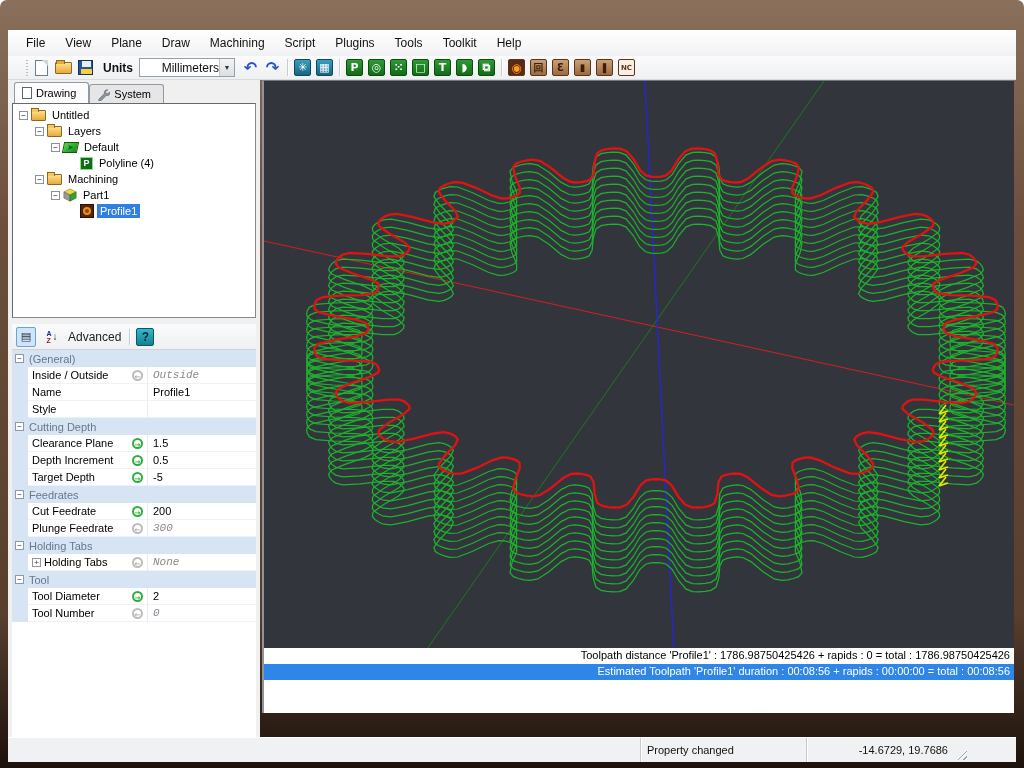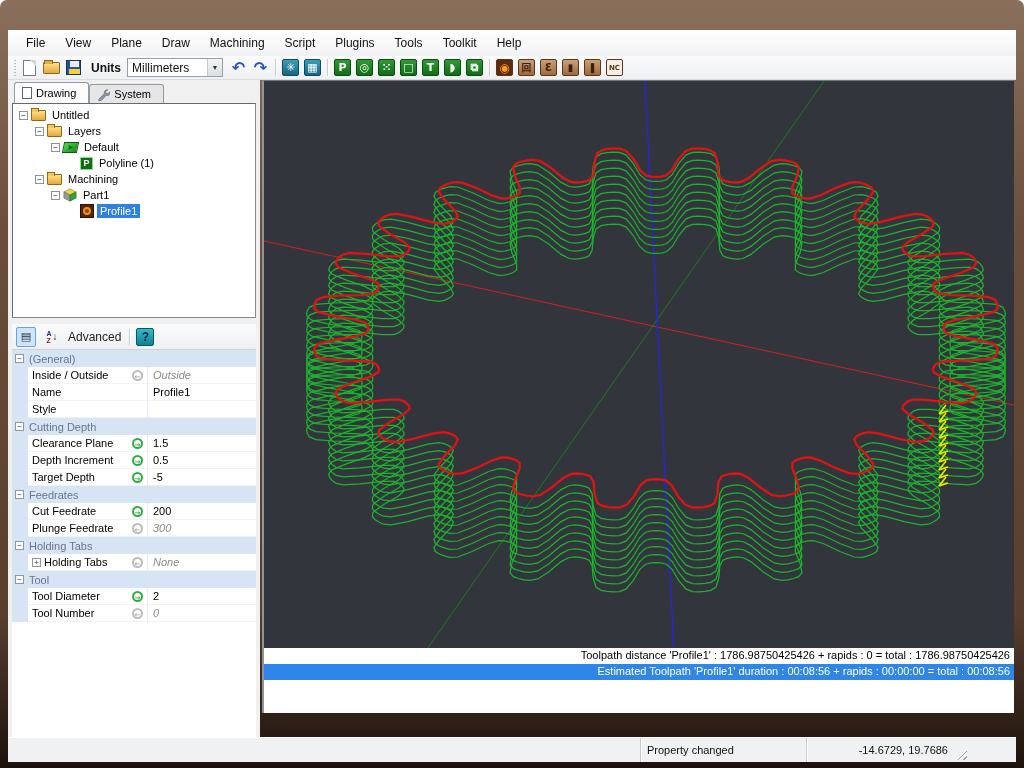"Units" #toolbar { padding-left: 4px -> 16px; text-align: none -> right }
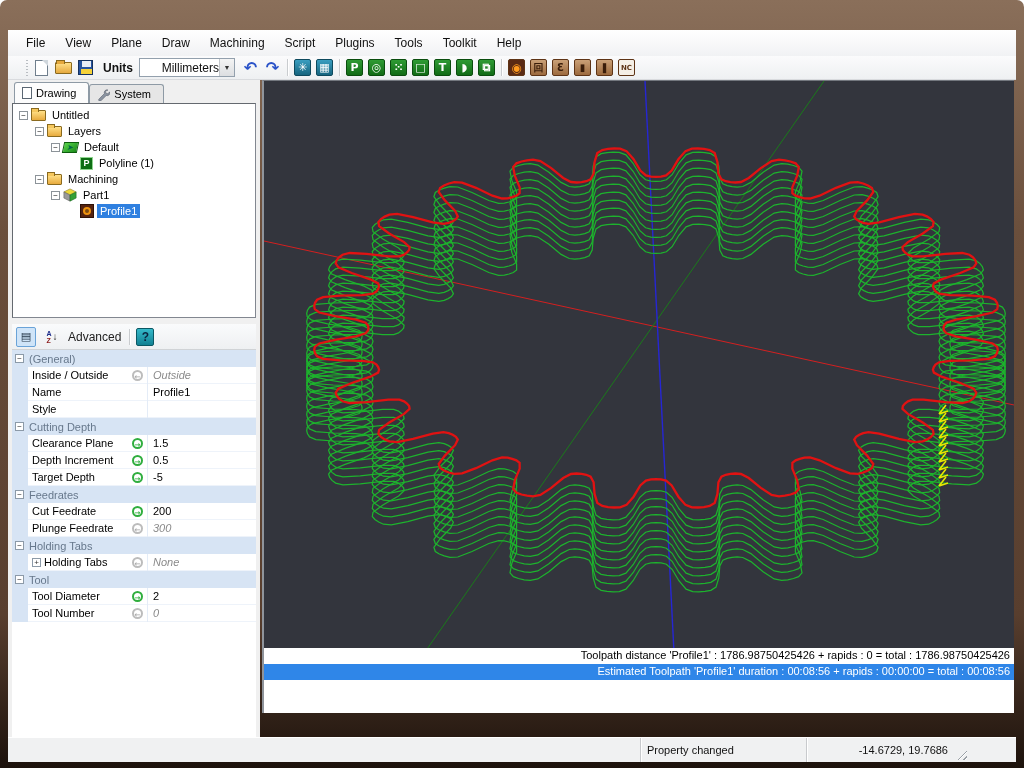"Polyline (1)" span.tree-label { text: 1 -> 4 }
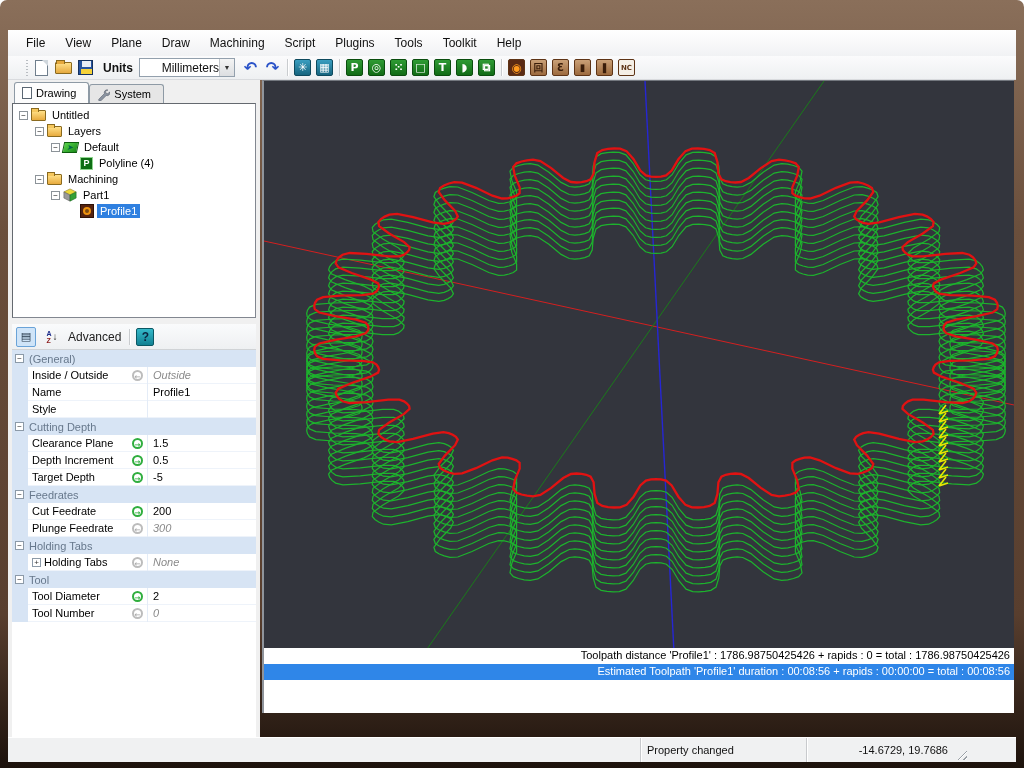"Outside" .prow .pval.default { font-family: none -> Liberation Mono, monospace }
